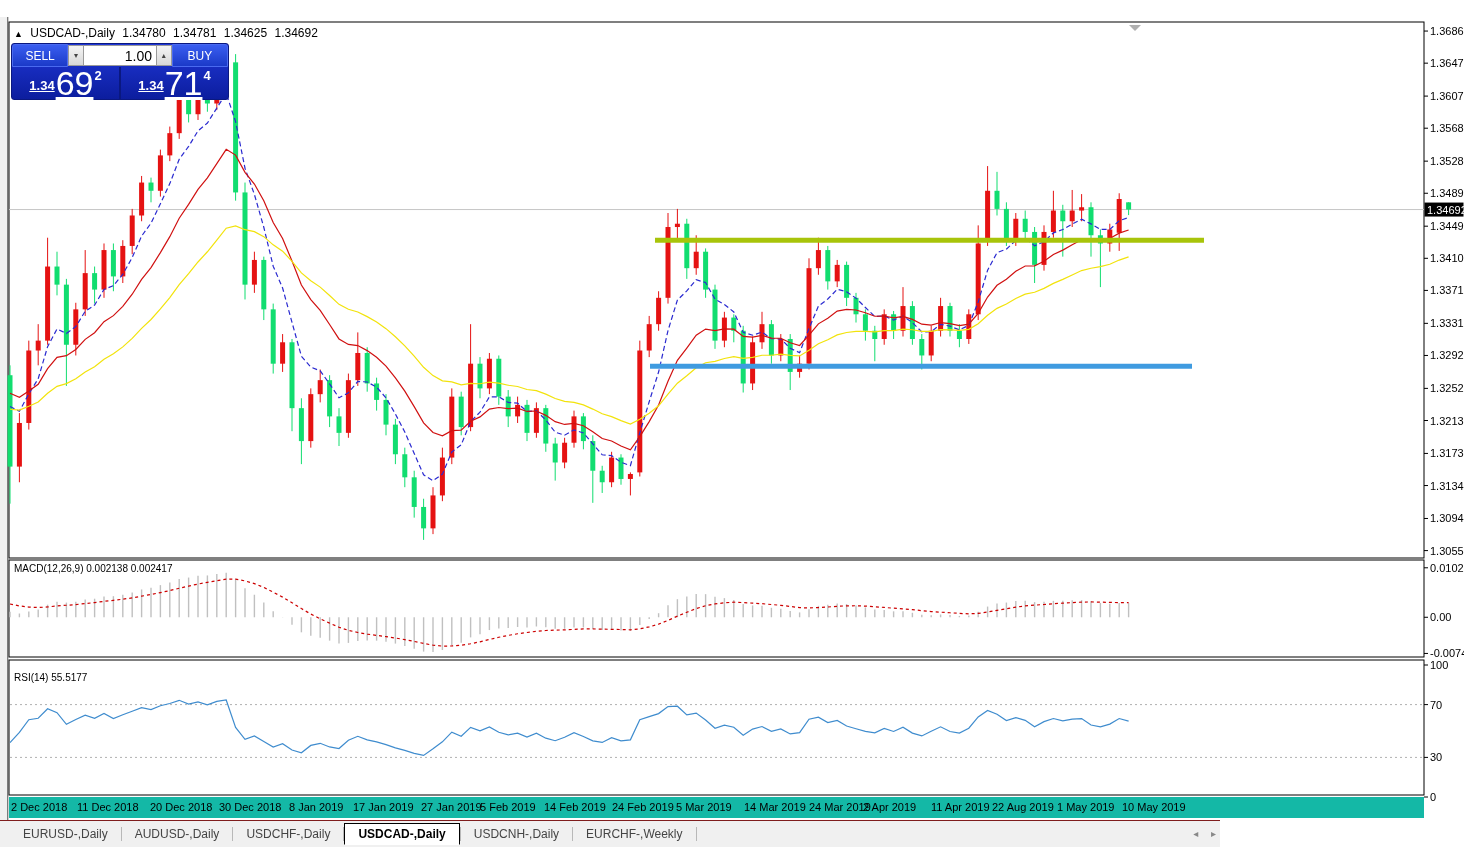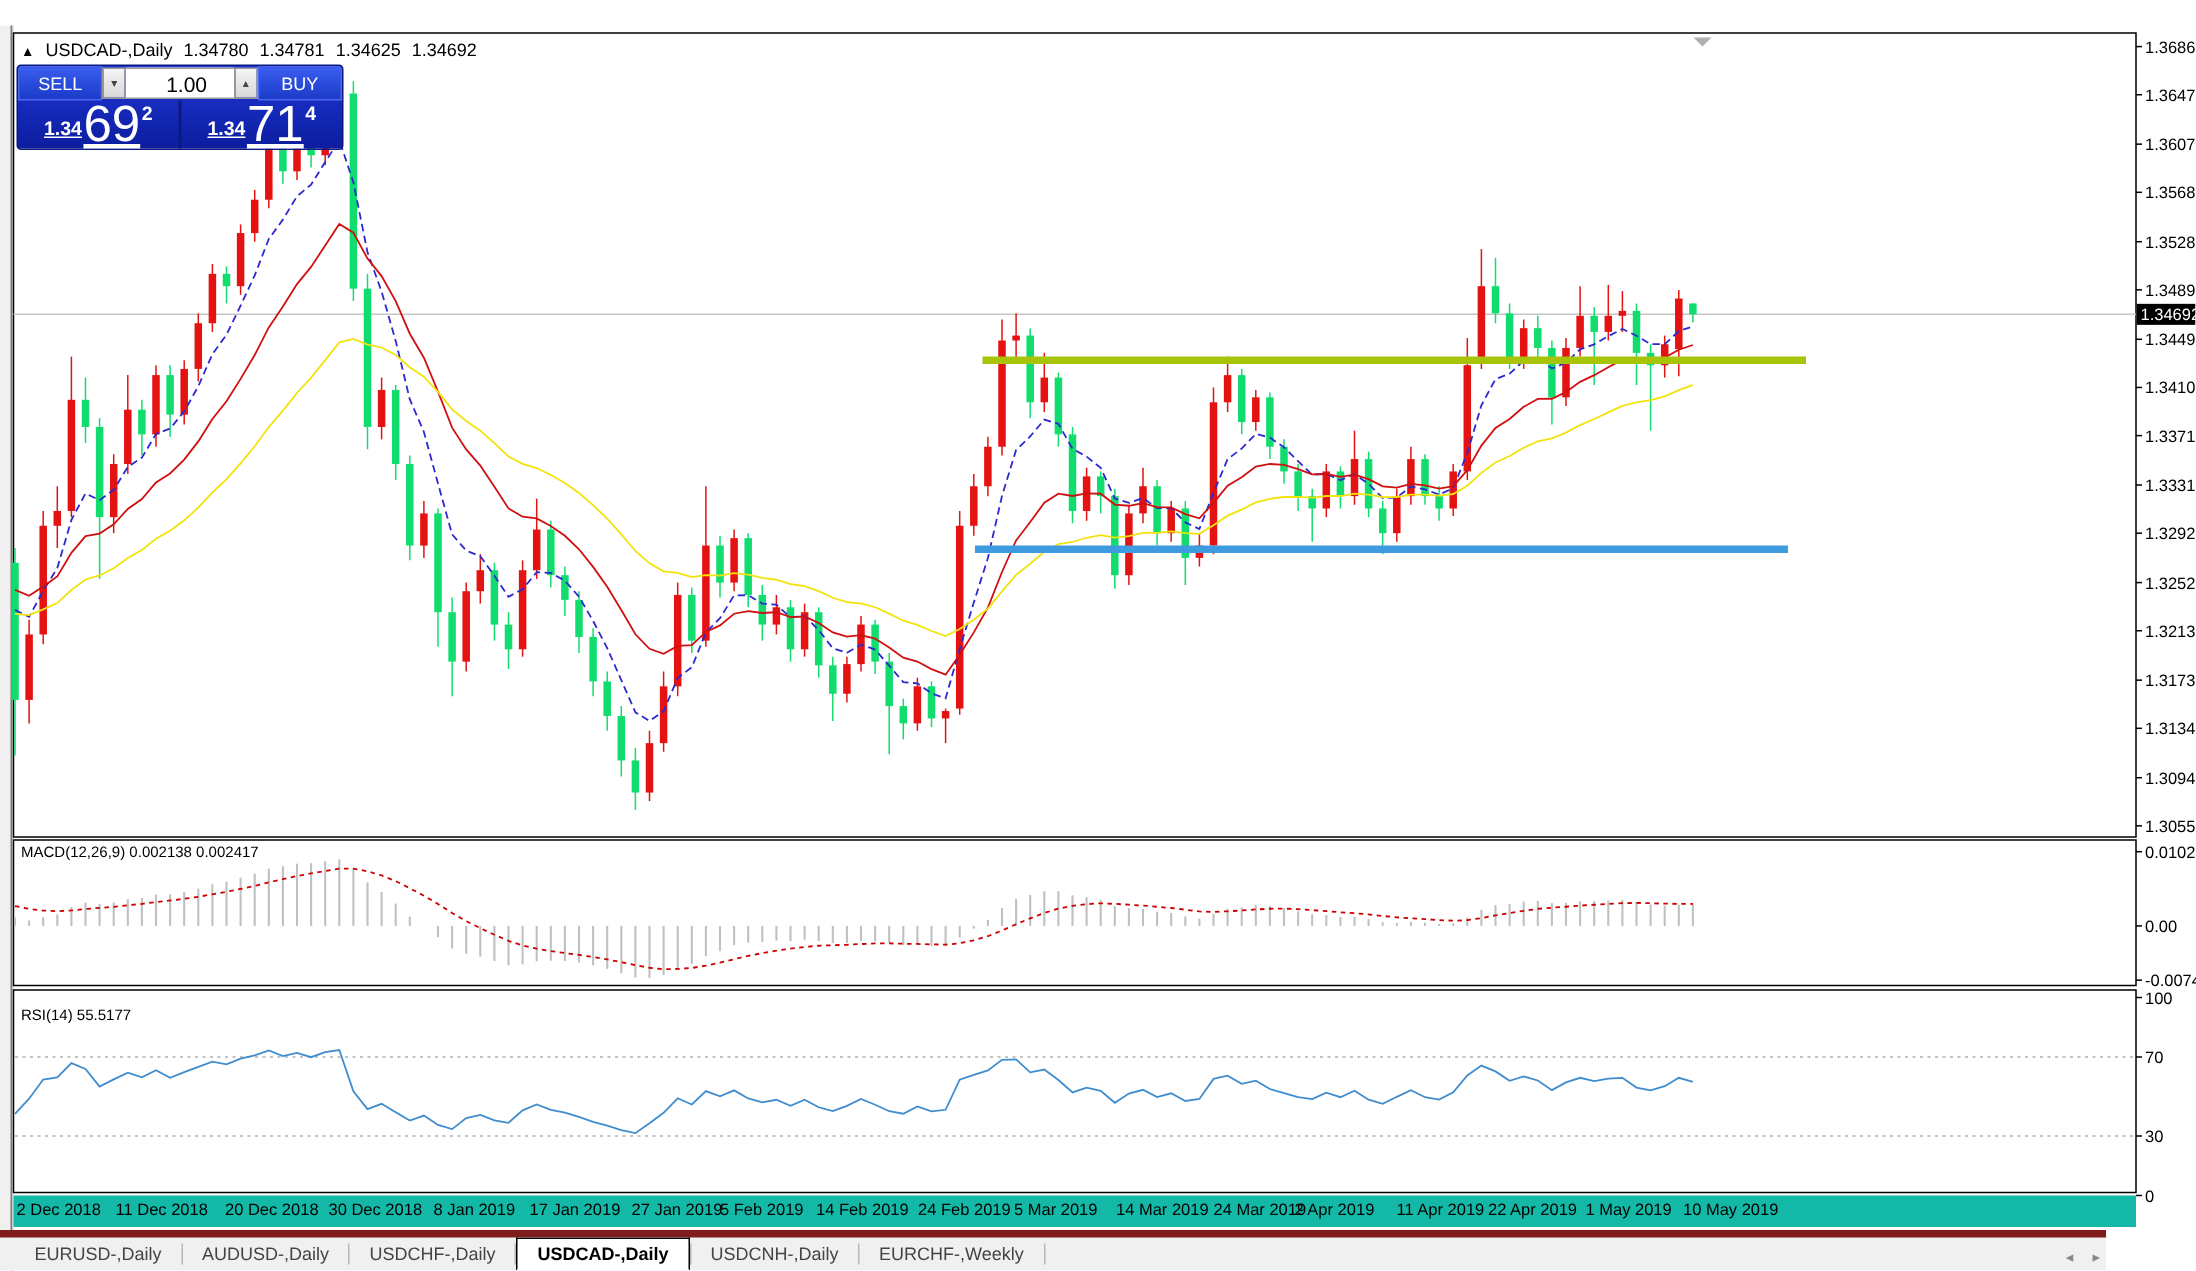"1.00" #tp-vol { padding-right: 18px -> 4px }
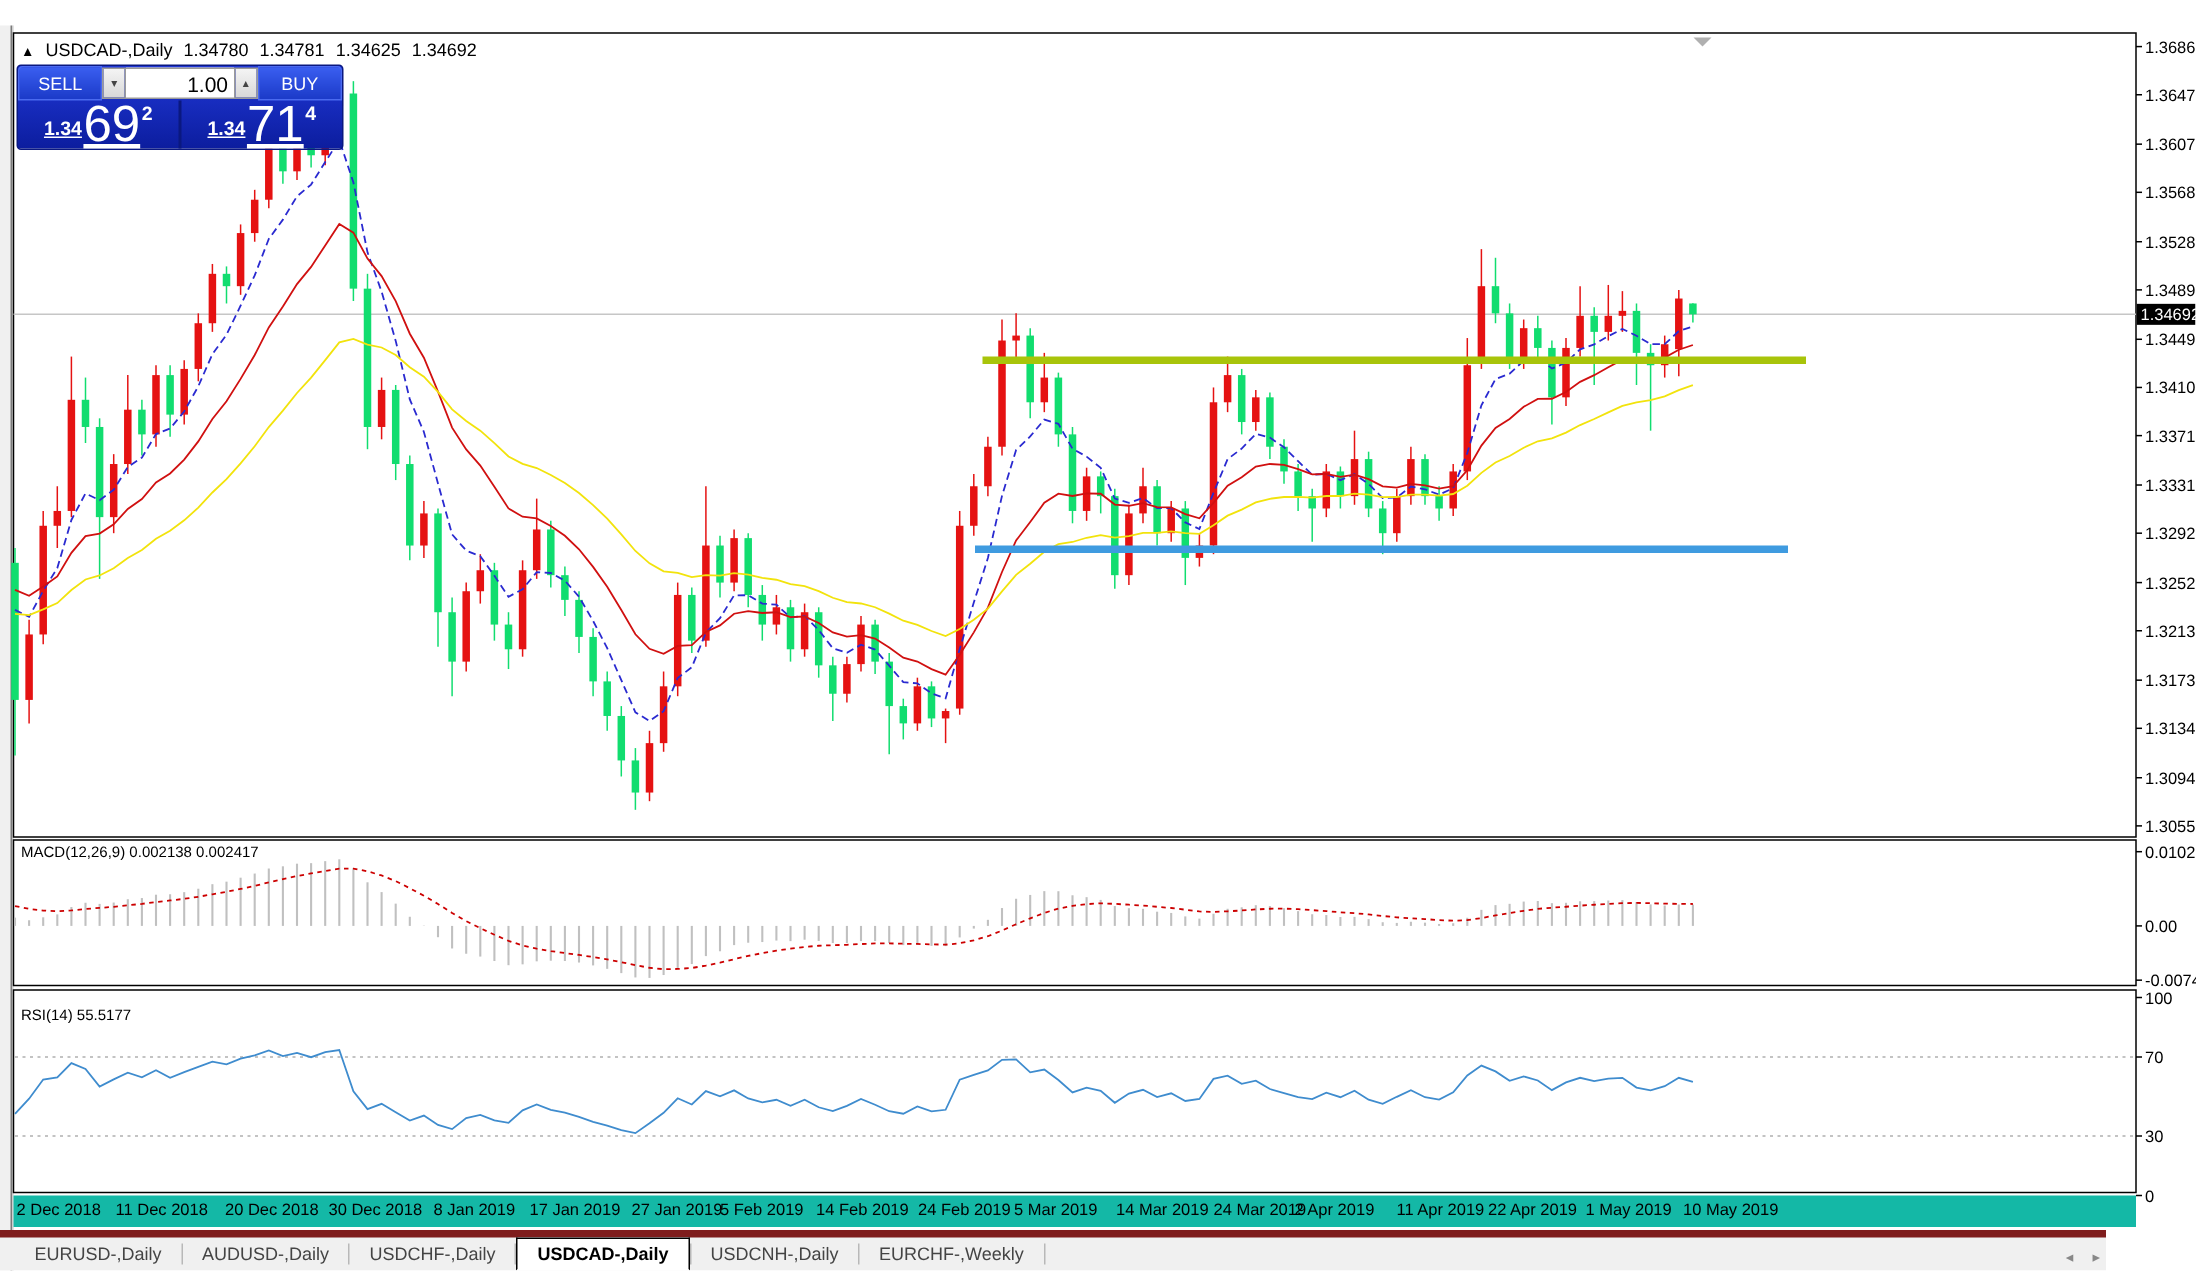"22 Apr 2019" span.date-label { text: Apr -> Aug }
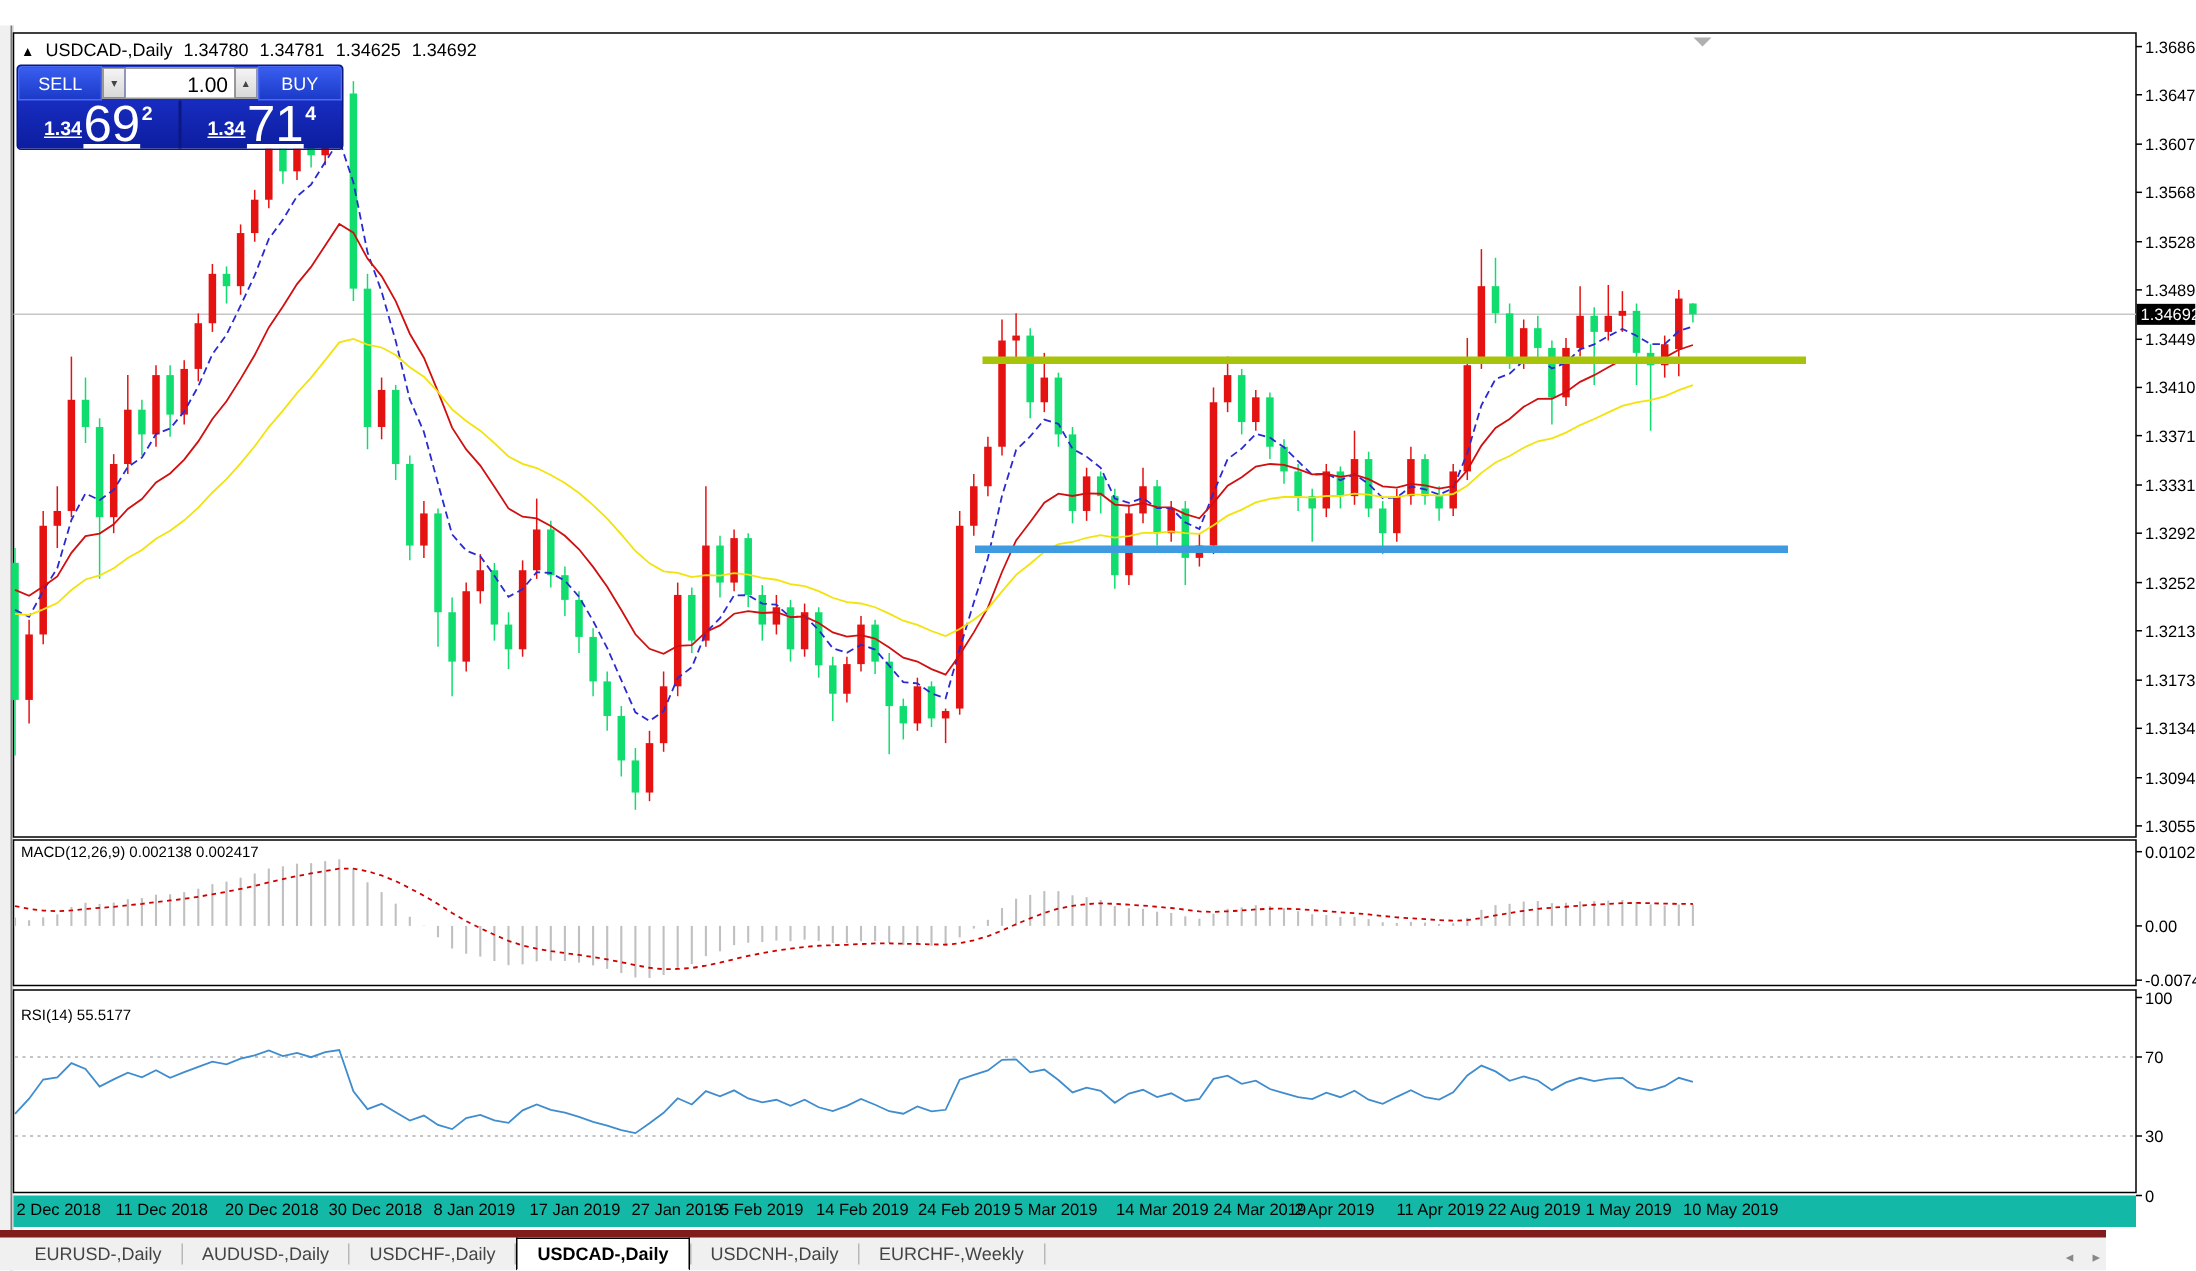"EURUSD-,Daily" #tabbar { border-top: 5px solid #7f1d1d -> 1px solid #7f1d1d; width: 1404px -> 1220px }
